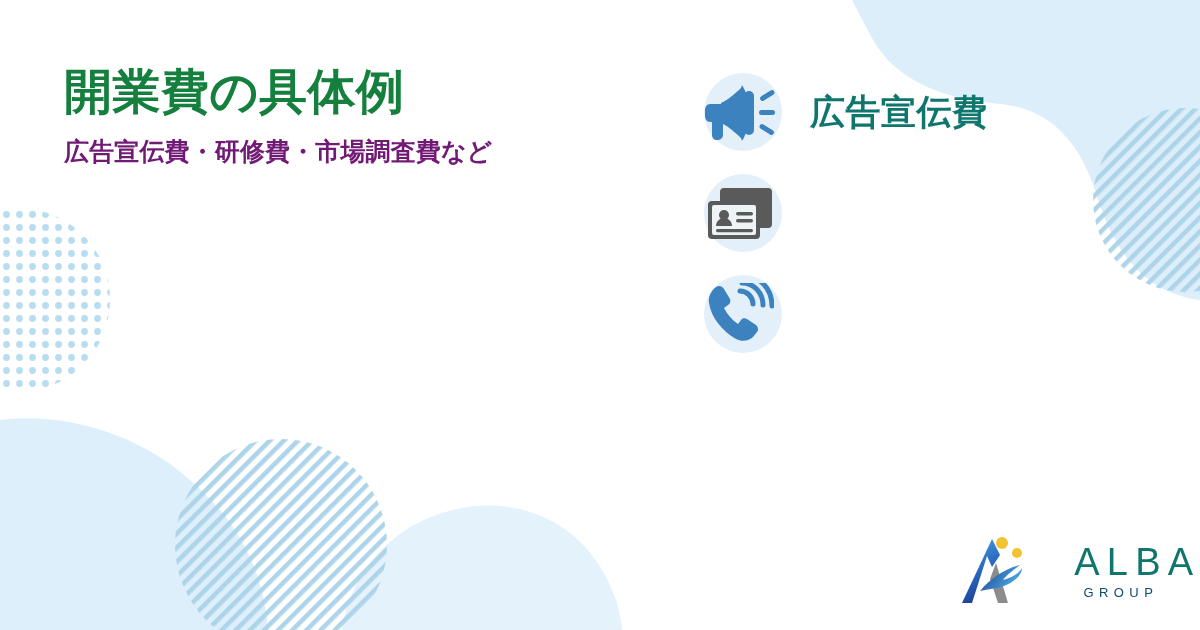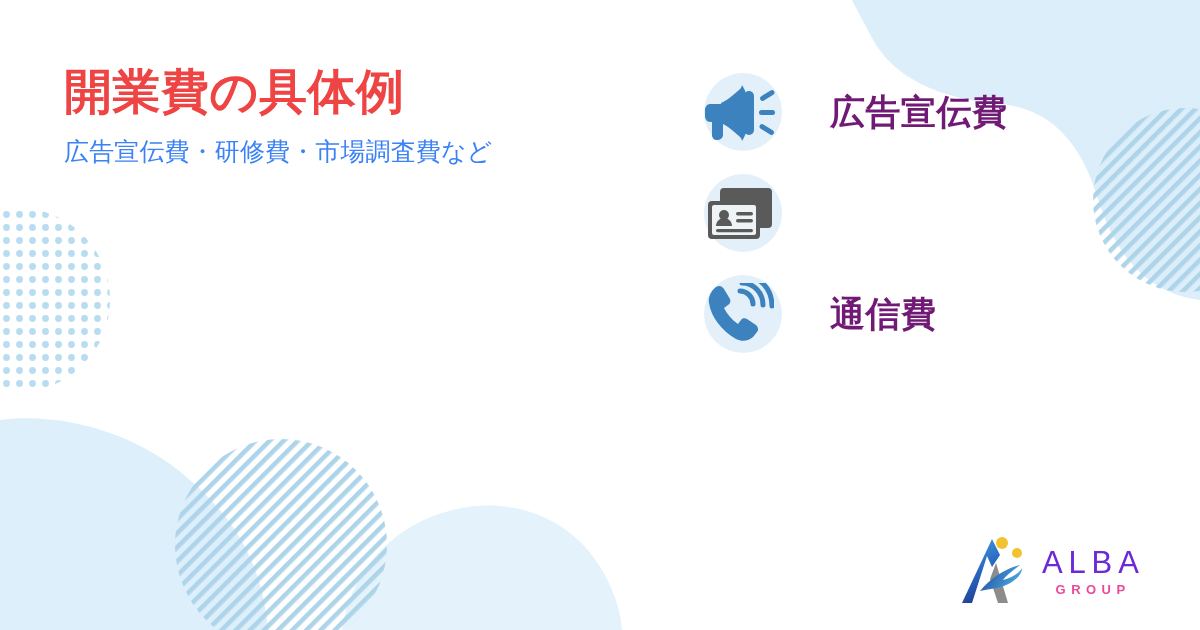"開業費の具体例" .headline { color: #ef4444 -> #15803d }
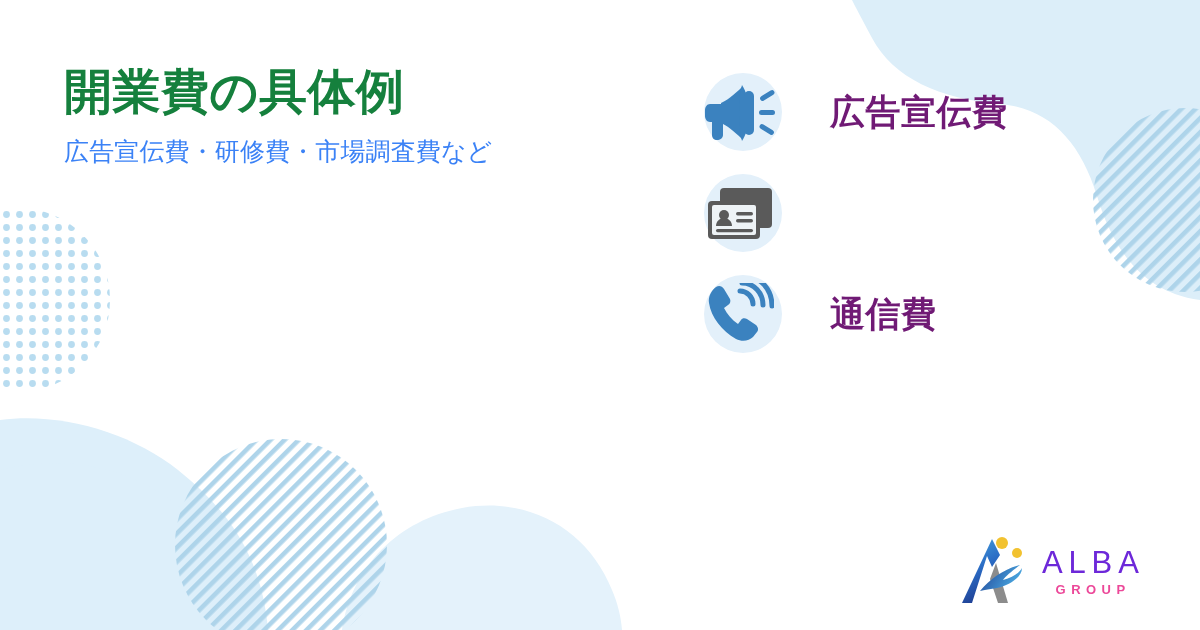"広告宣伝費" .item-label { color: #701a75 -> #0f766e; margin-left: 40px -> 20px }
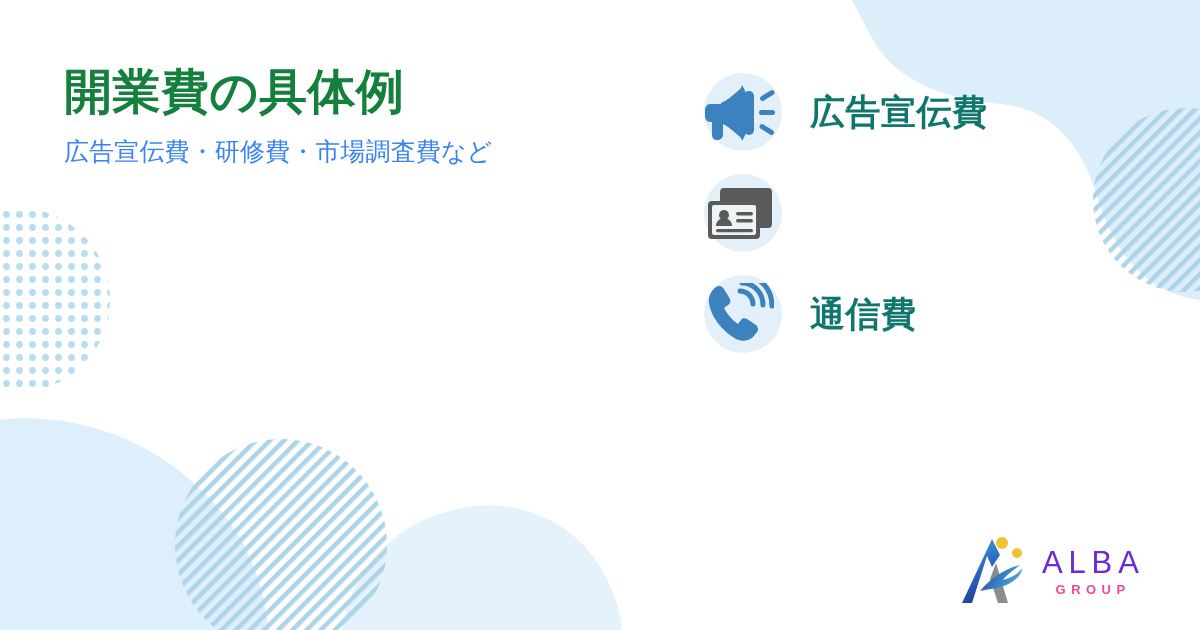"広告宣伝費・研修費・市場調査費など" .subheadline { color: #3b82f6 -> #701a75; font-weight: 400 -> 700 }
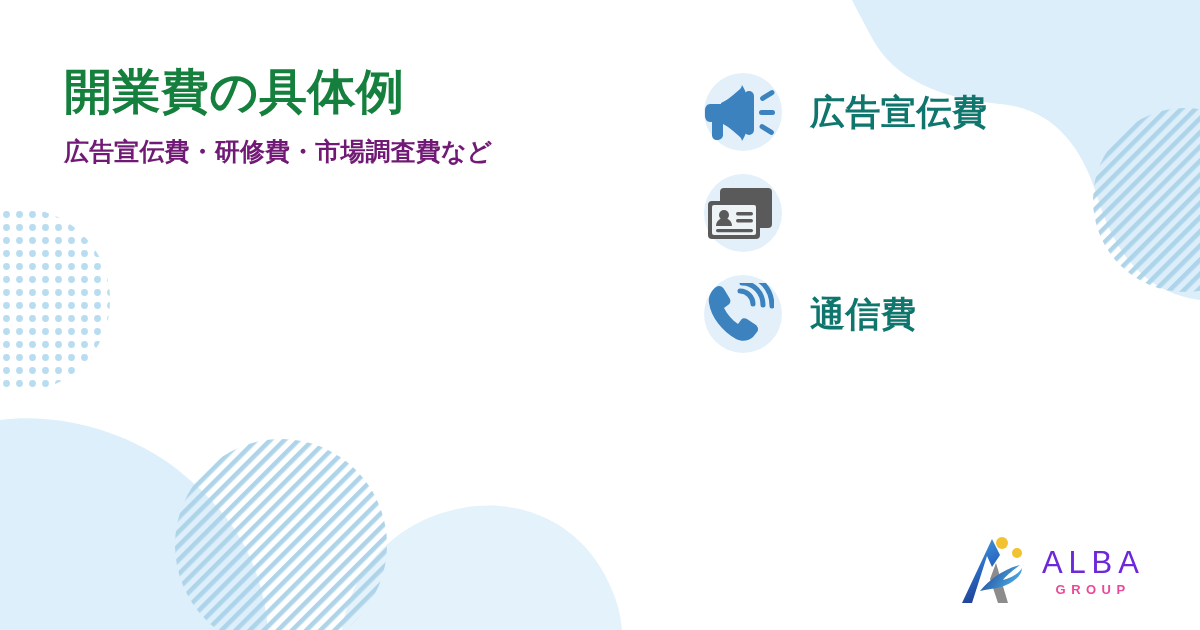"通信費" div.item-label { html: <div>通信費</div> -> none }
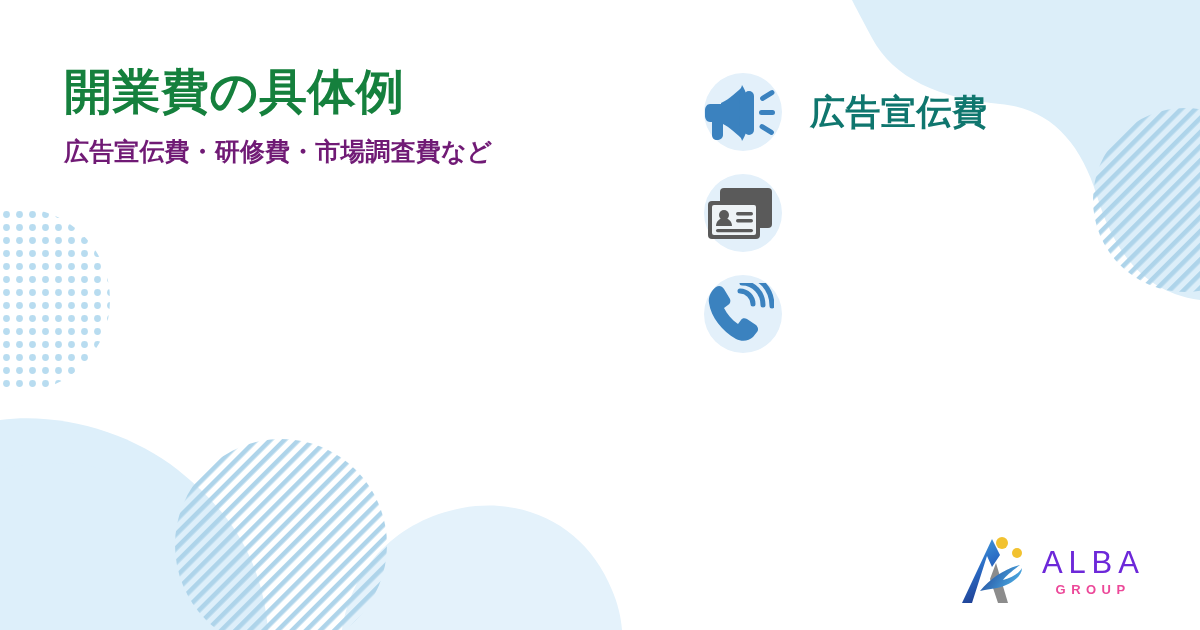"ALBA" .logo-word { color: #6d28d9 -> #0f766e; font-size: 31px -> 38px; margin-left: none -> 31px }
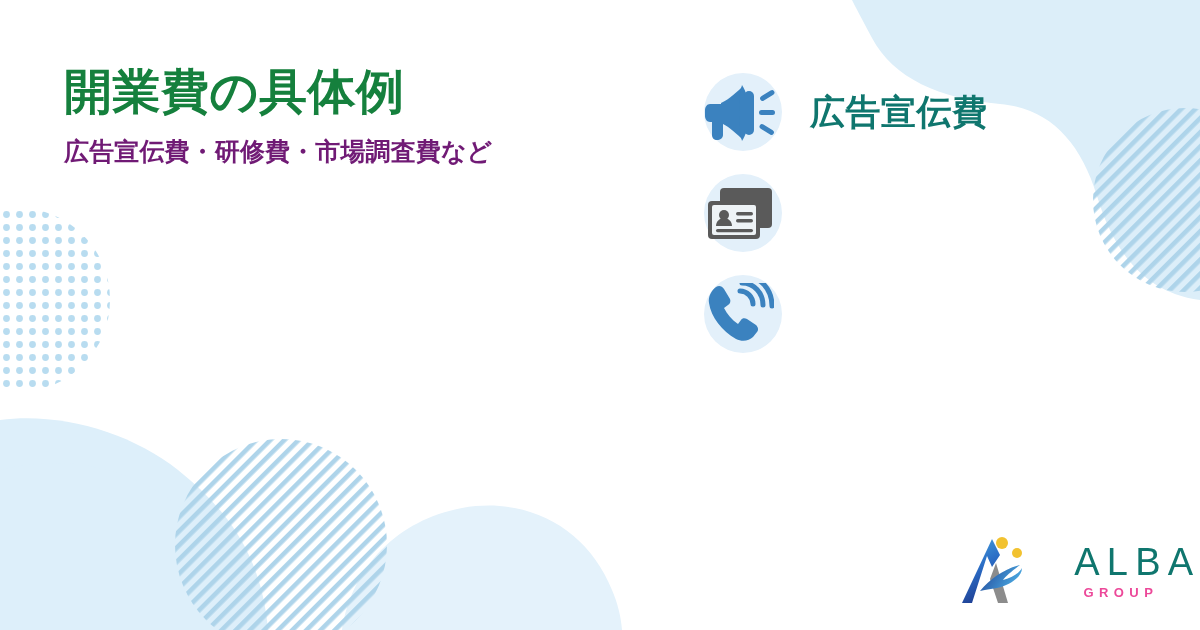"GROUP" .logo-sub { color: #ec4899 -> #0c4a6e; font-weight: 700 -> 400 }
